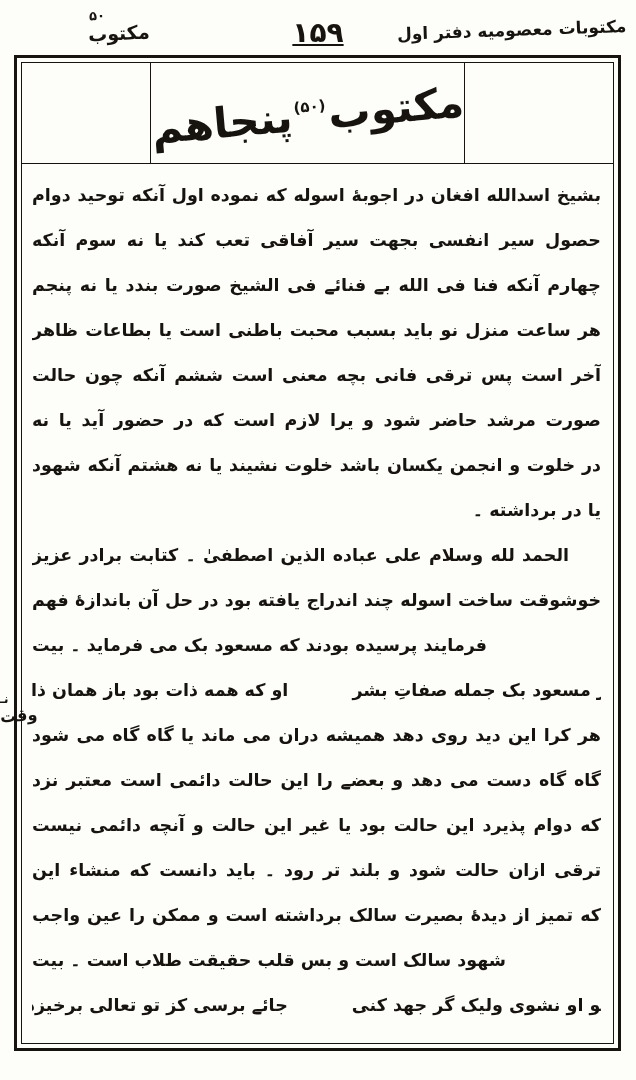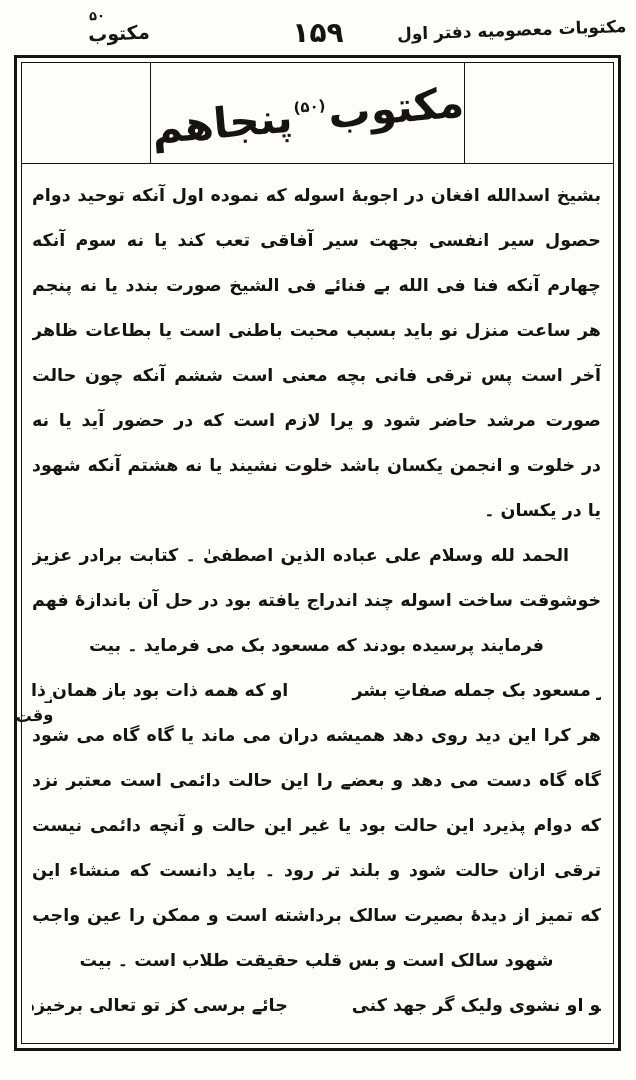"۱۵۹" .hdr-center { text-decoration: none -> underline }
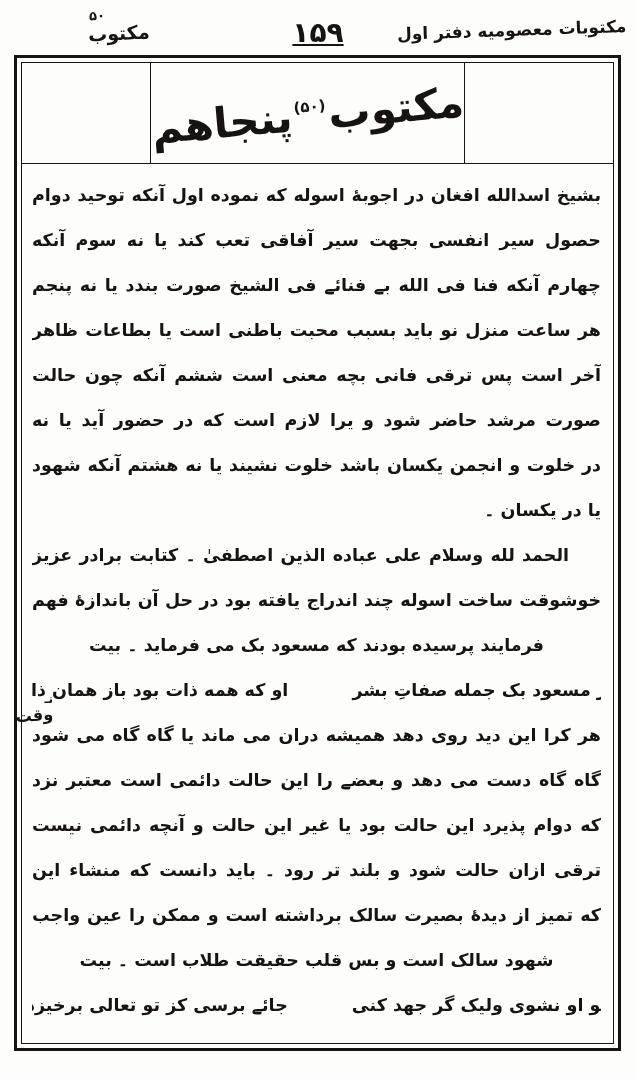"یا در یکسان ۔" div.line { text: یکسان -> برداشته }
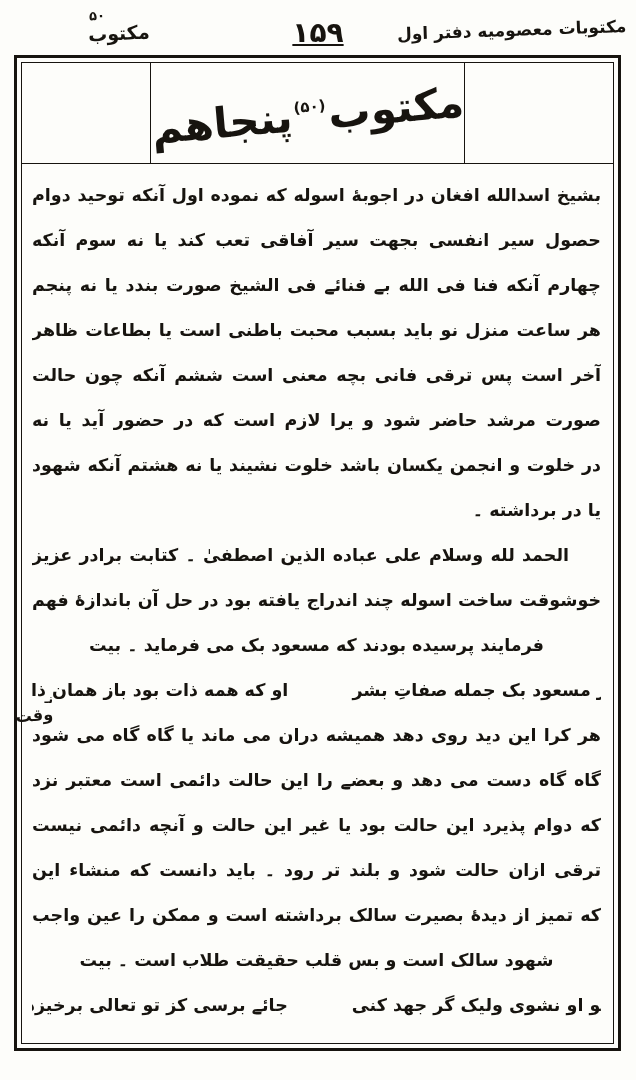"فرمایند پرسیده بودند که مسعود" .line.center { text-align: center -> left }
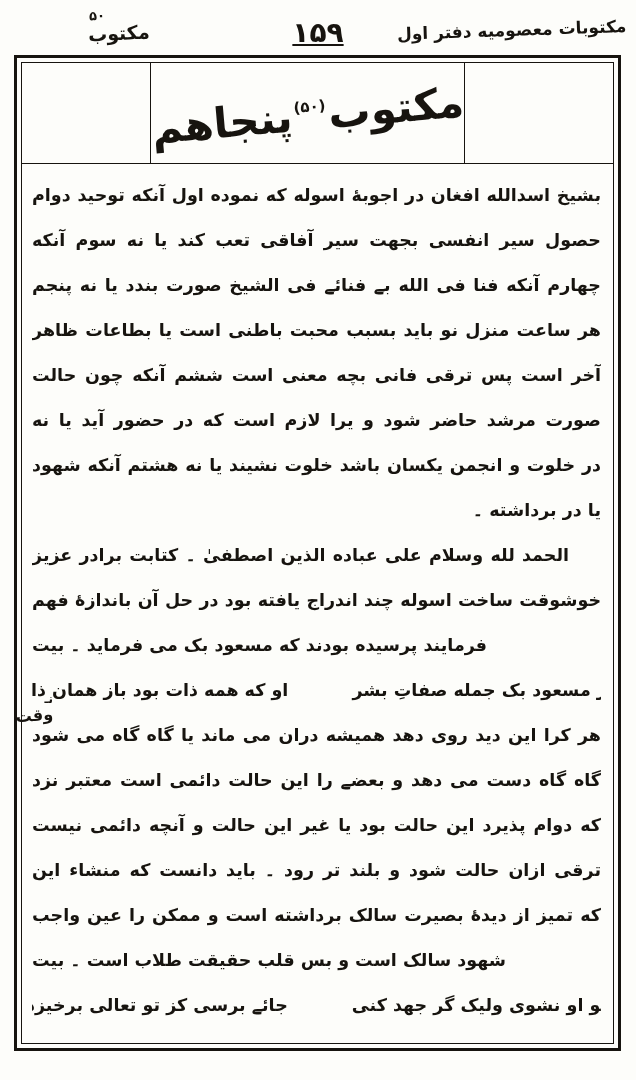"نـ" .margin-note { left: 11px -> 0; text-align: right -> left }
